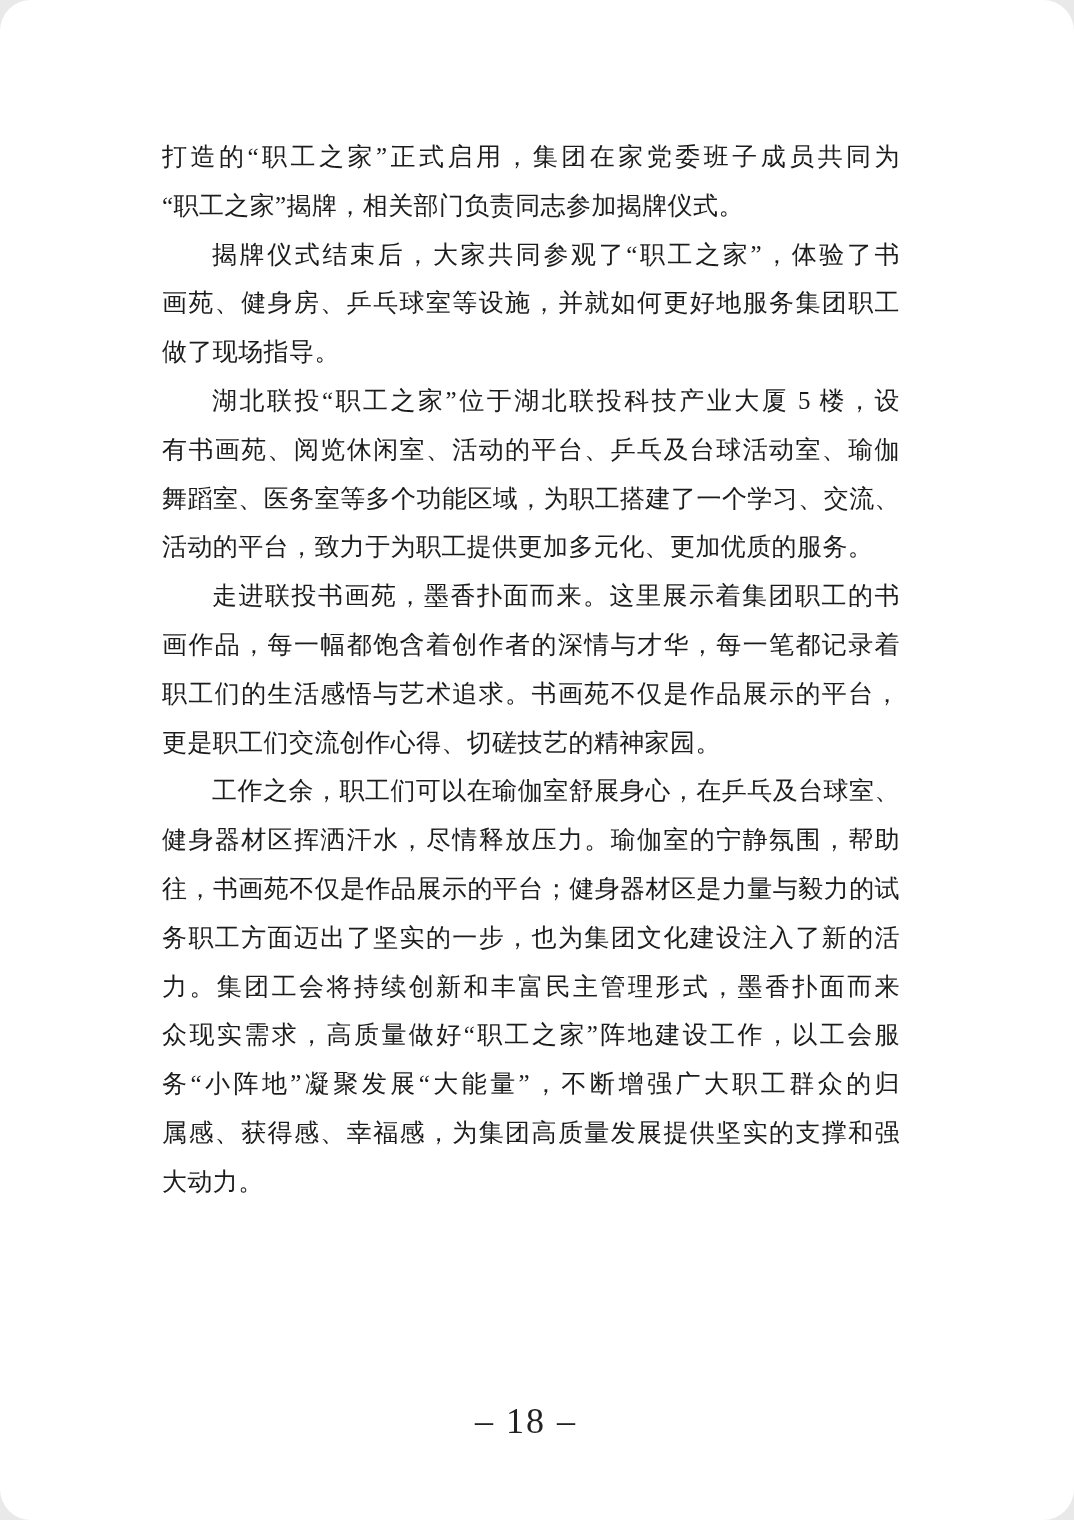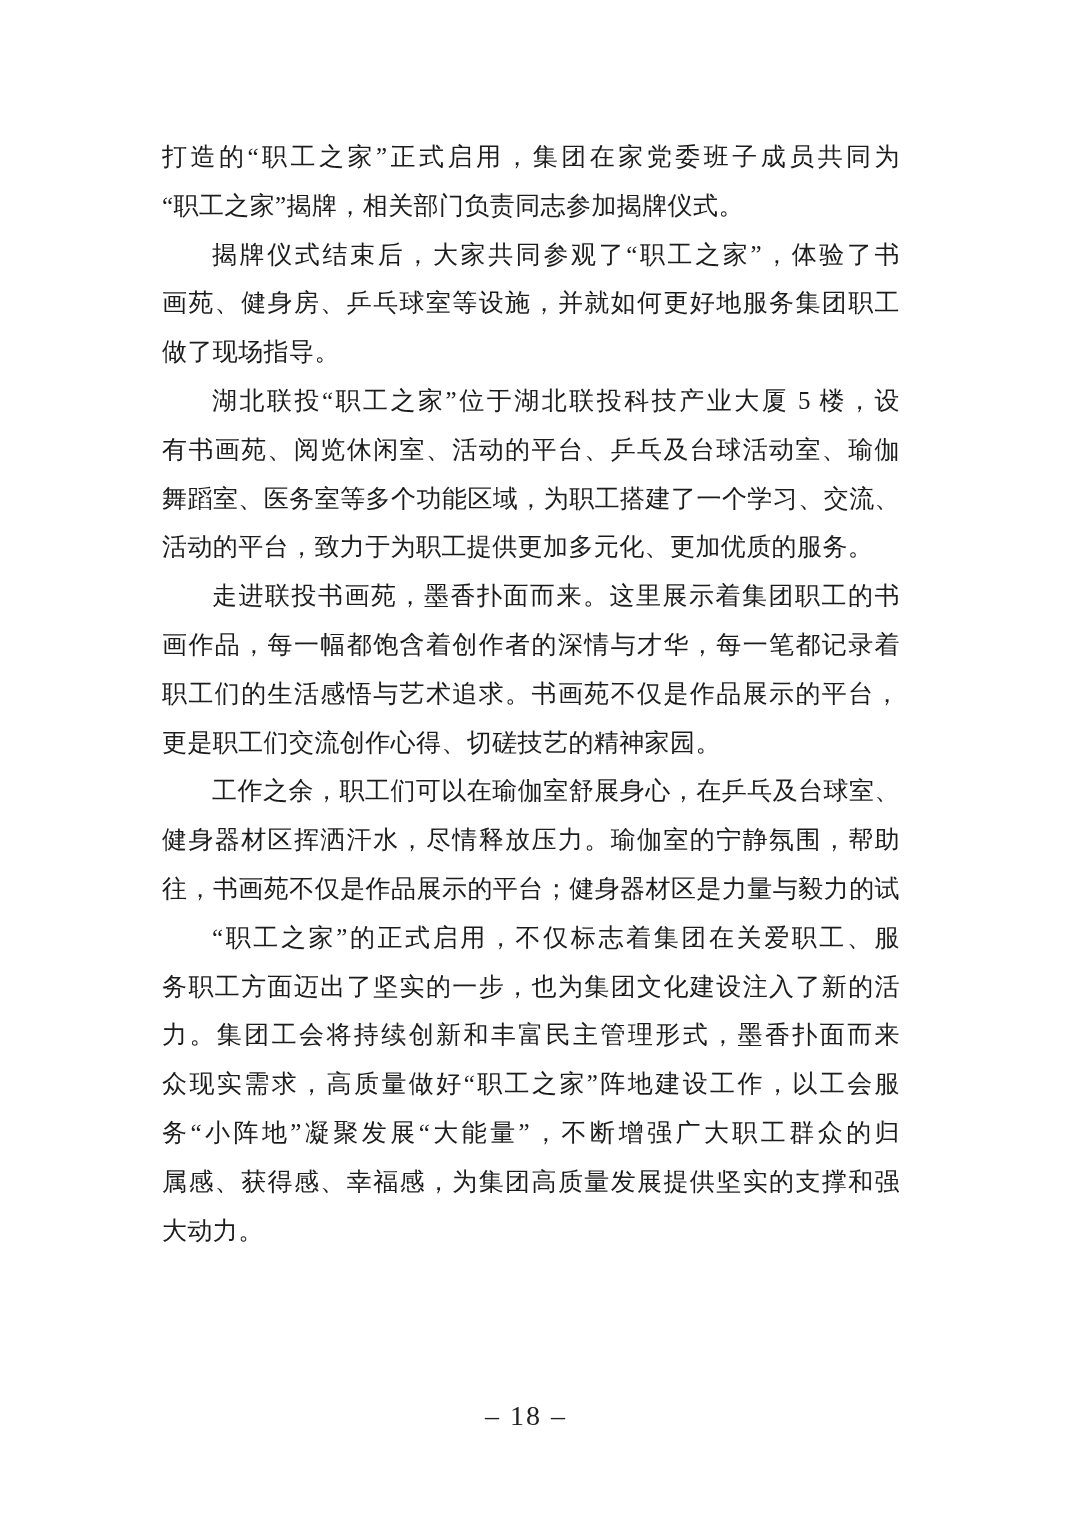"打造的“职工之家”正式启用，集团在家党委班子成员共同为" .page { border-radius: none -> 31px }
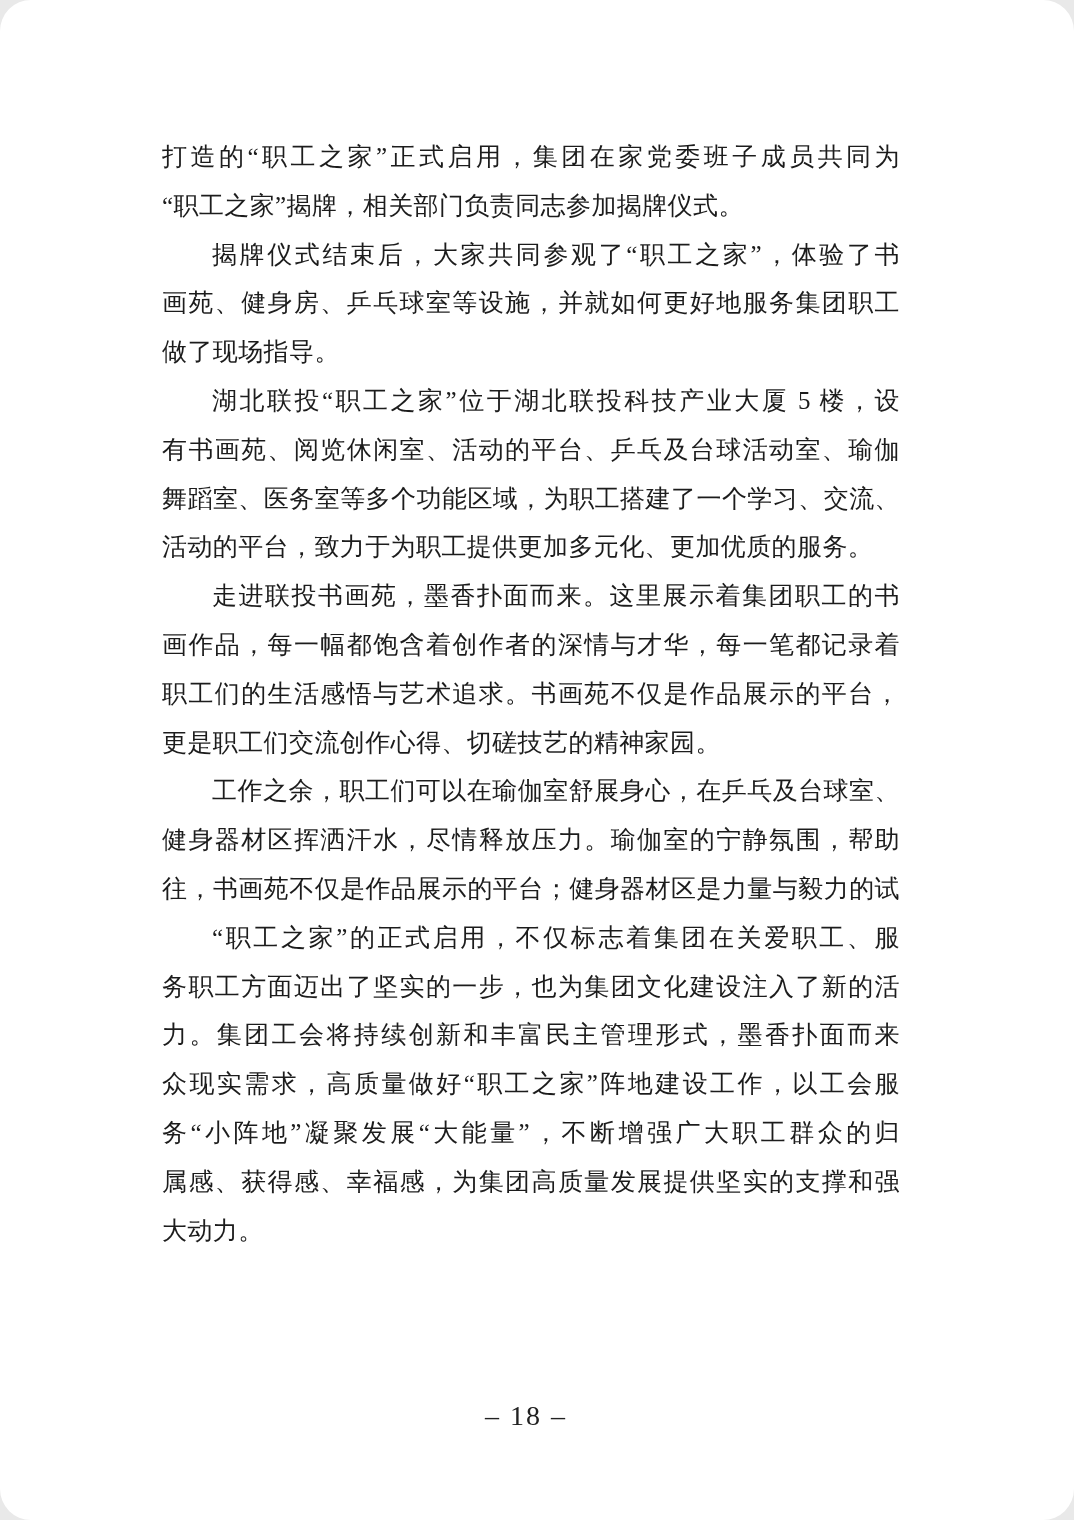"“职工之家”的正式启用，不仅标志着集团在关爱职工、服" div.line { html: <div>“职工之家”的正式启用，不仅标志着集团在关爱职工、服</div> -> none }
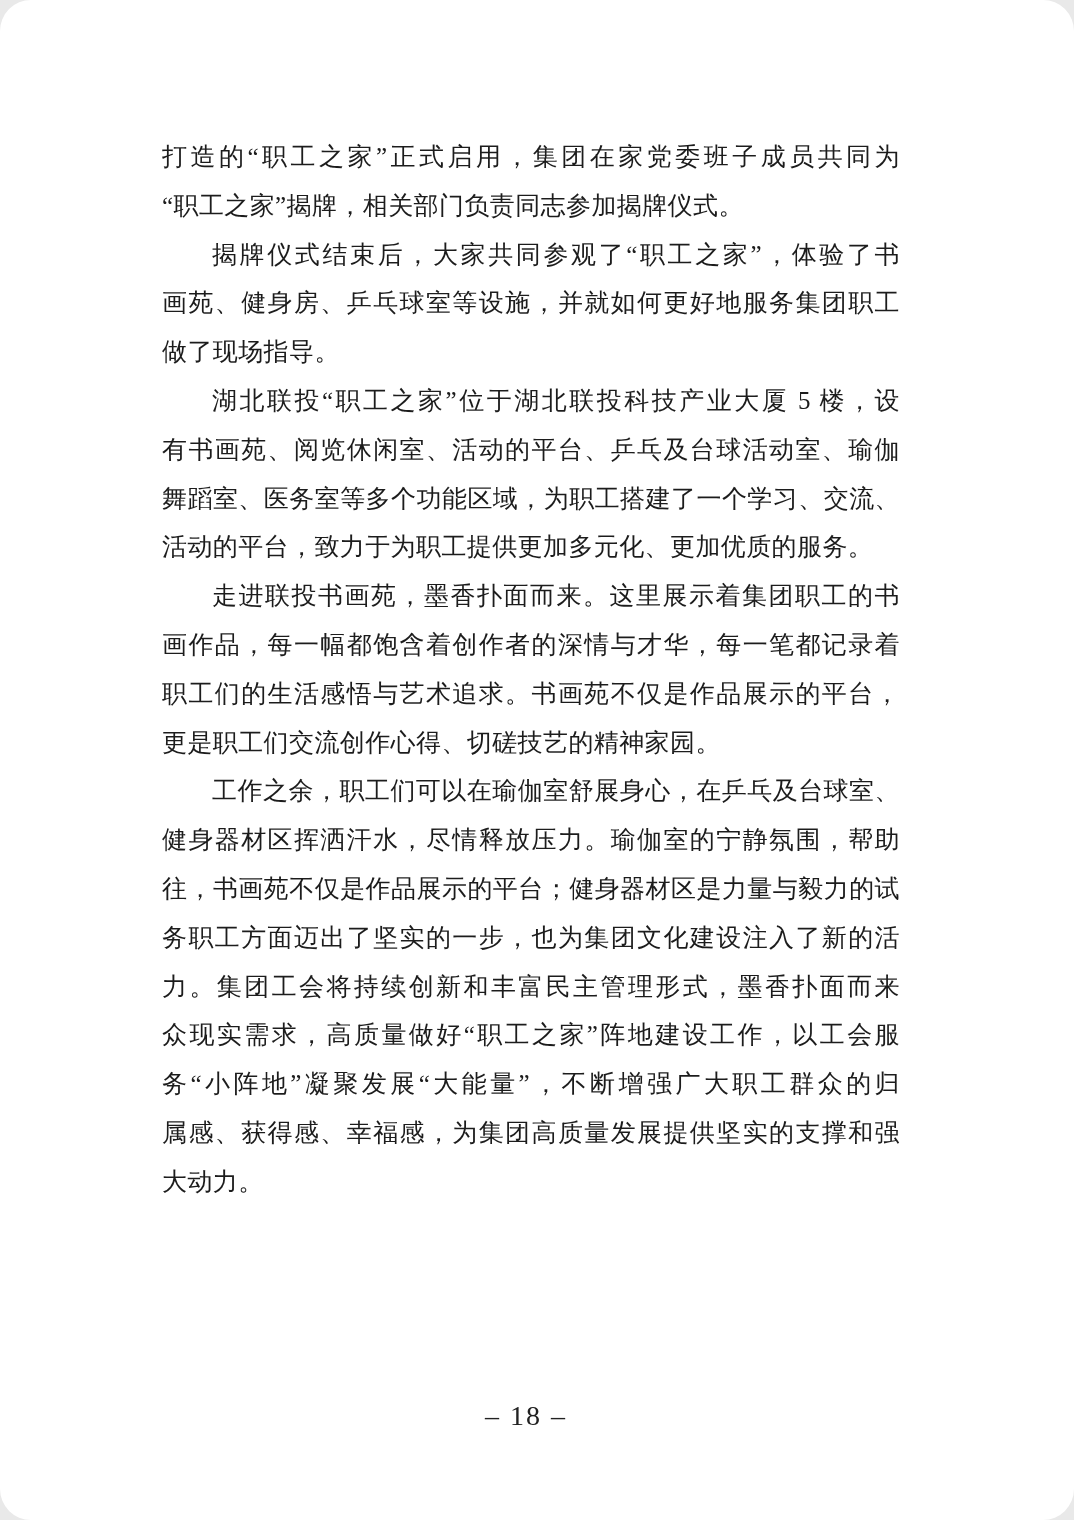"– 18 –" .footer { font-size: 28px -> 36px }
